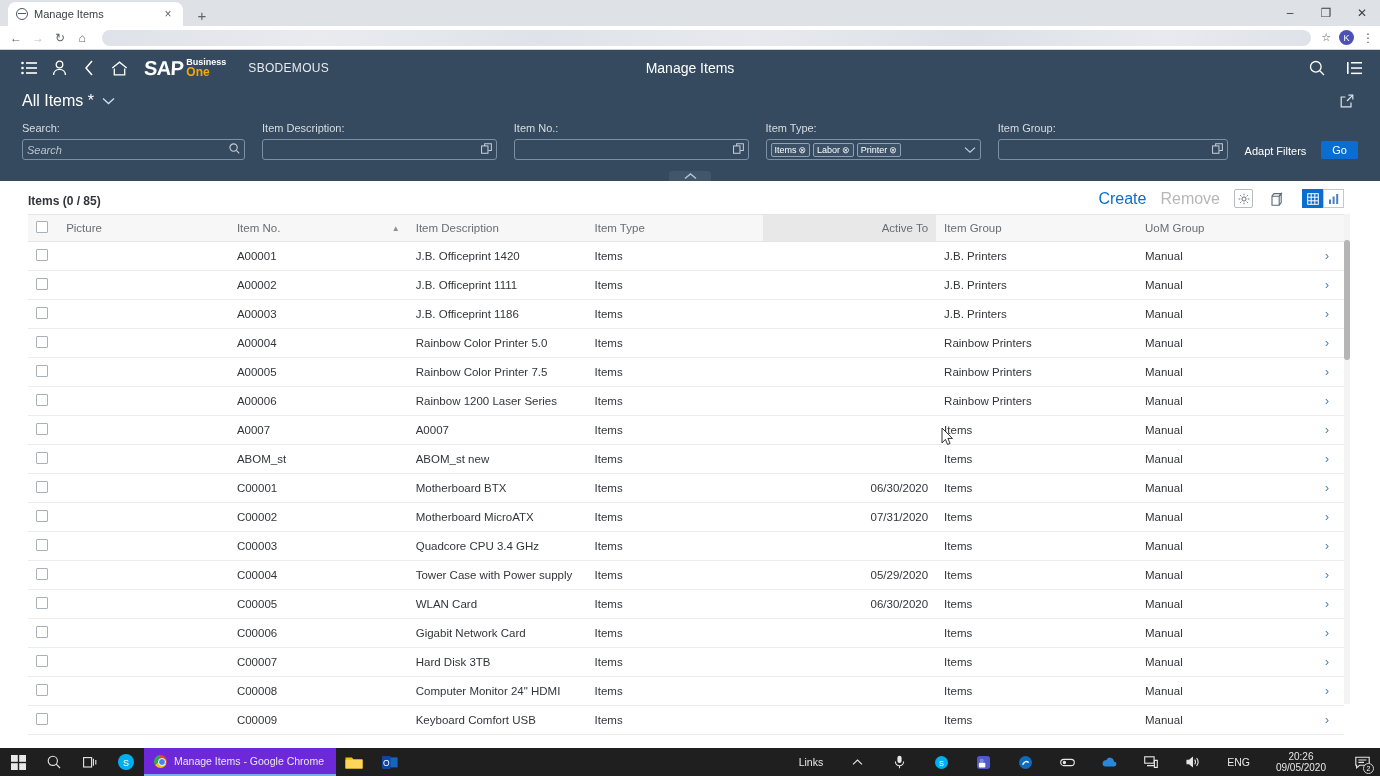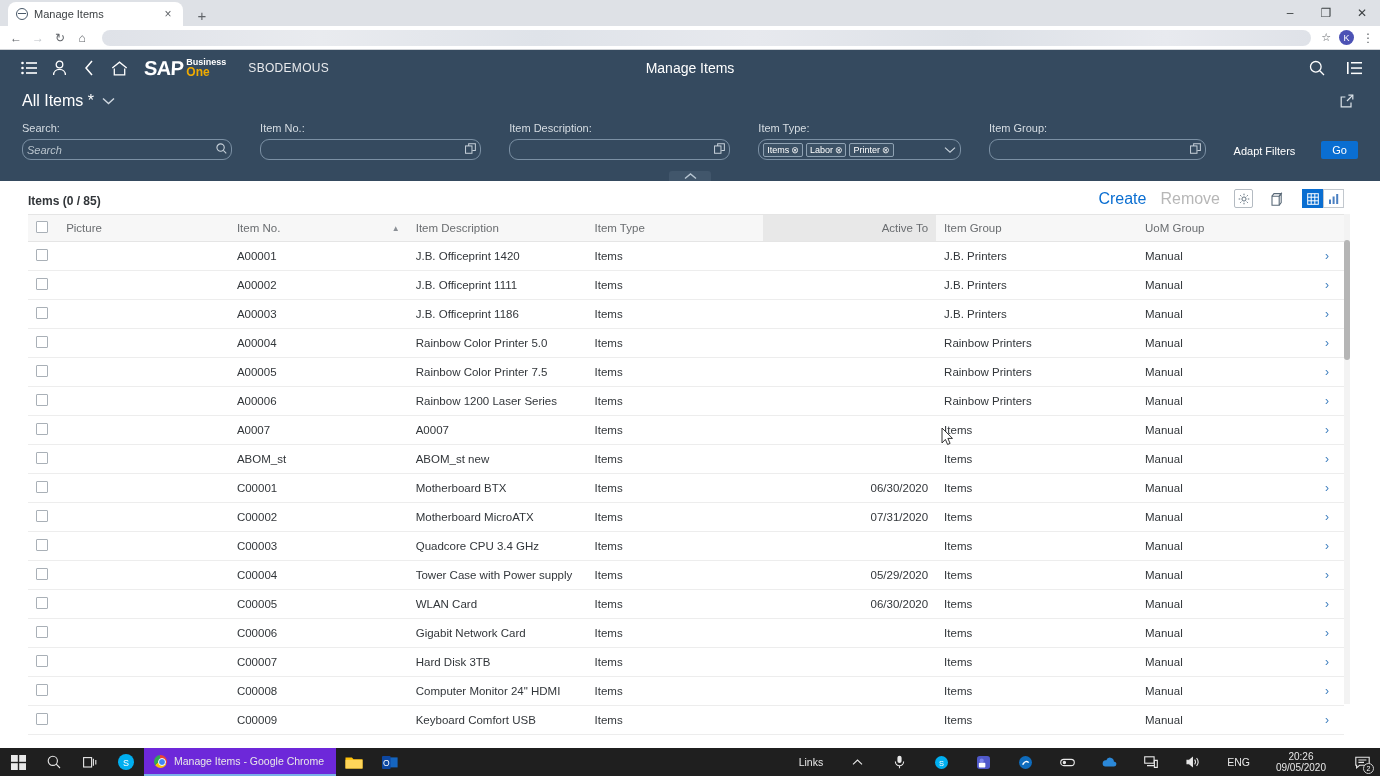"Search:" .filter-bar { gap: 16px -> 5px }
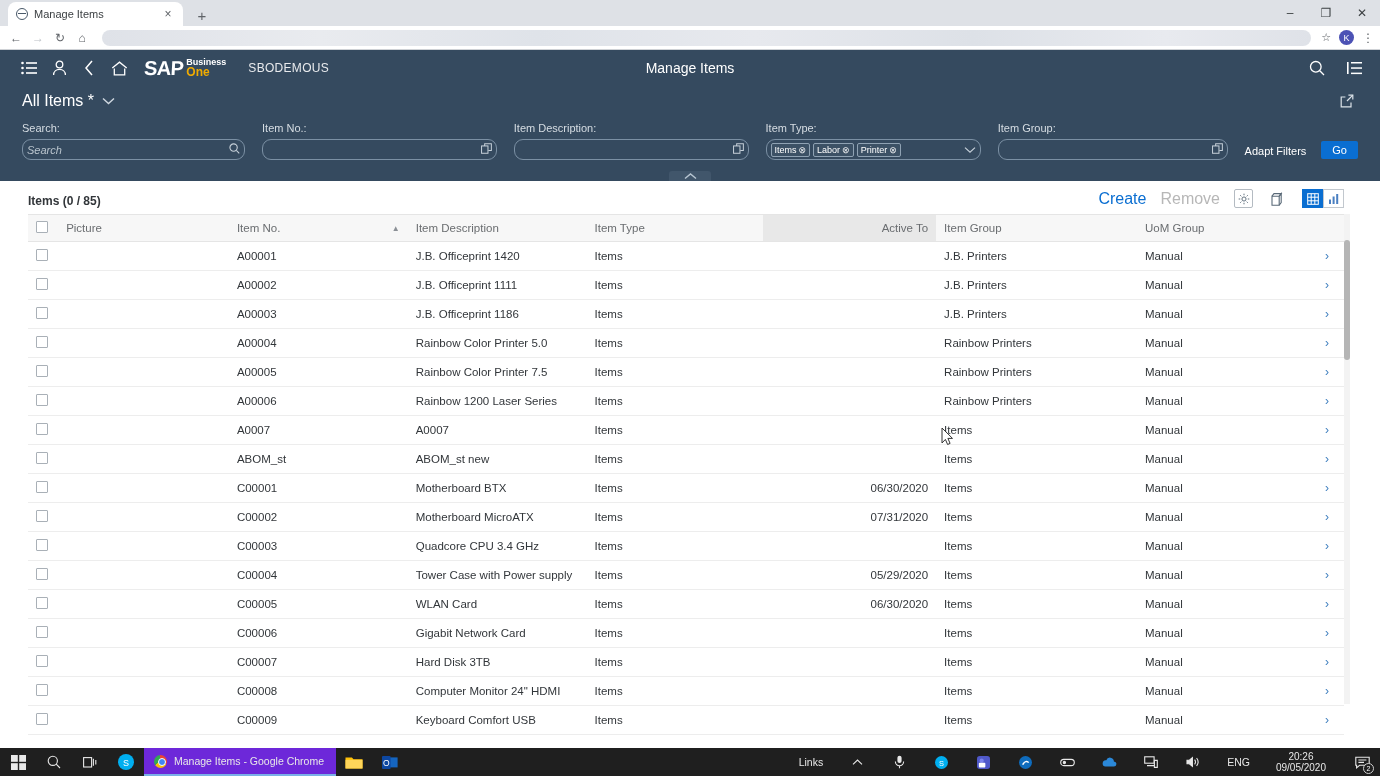"Item No.:" div.filter-field { order: before "Item Description:" -> after "Item Description:" }
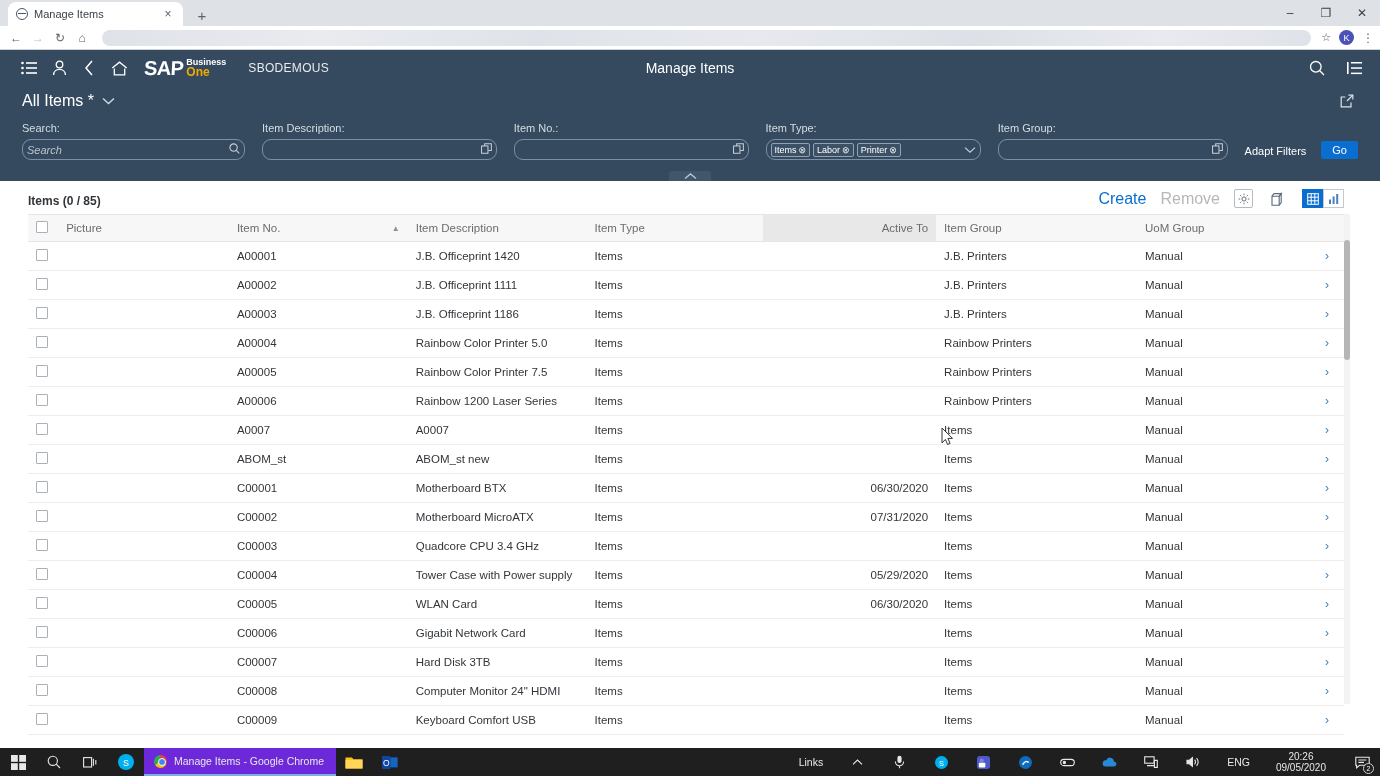"Search" .filter-input { border-radius: 9px -> 3px }
